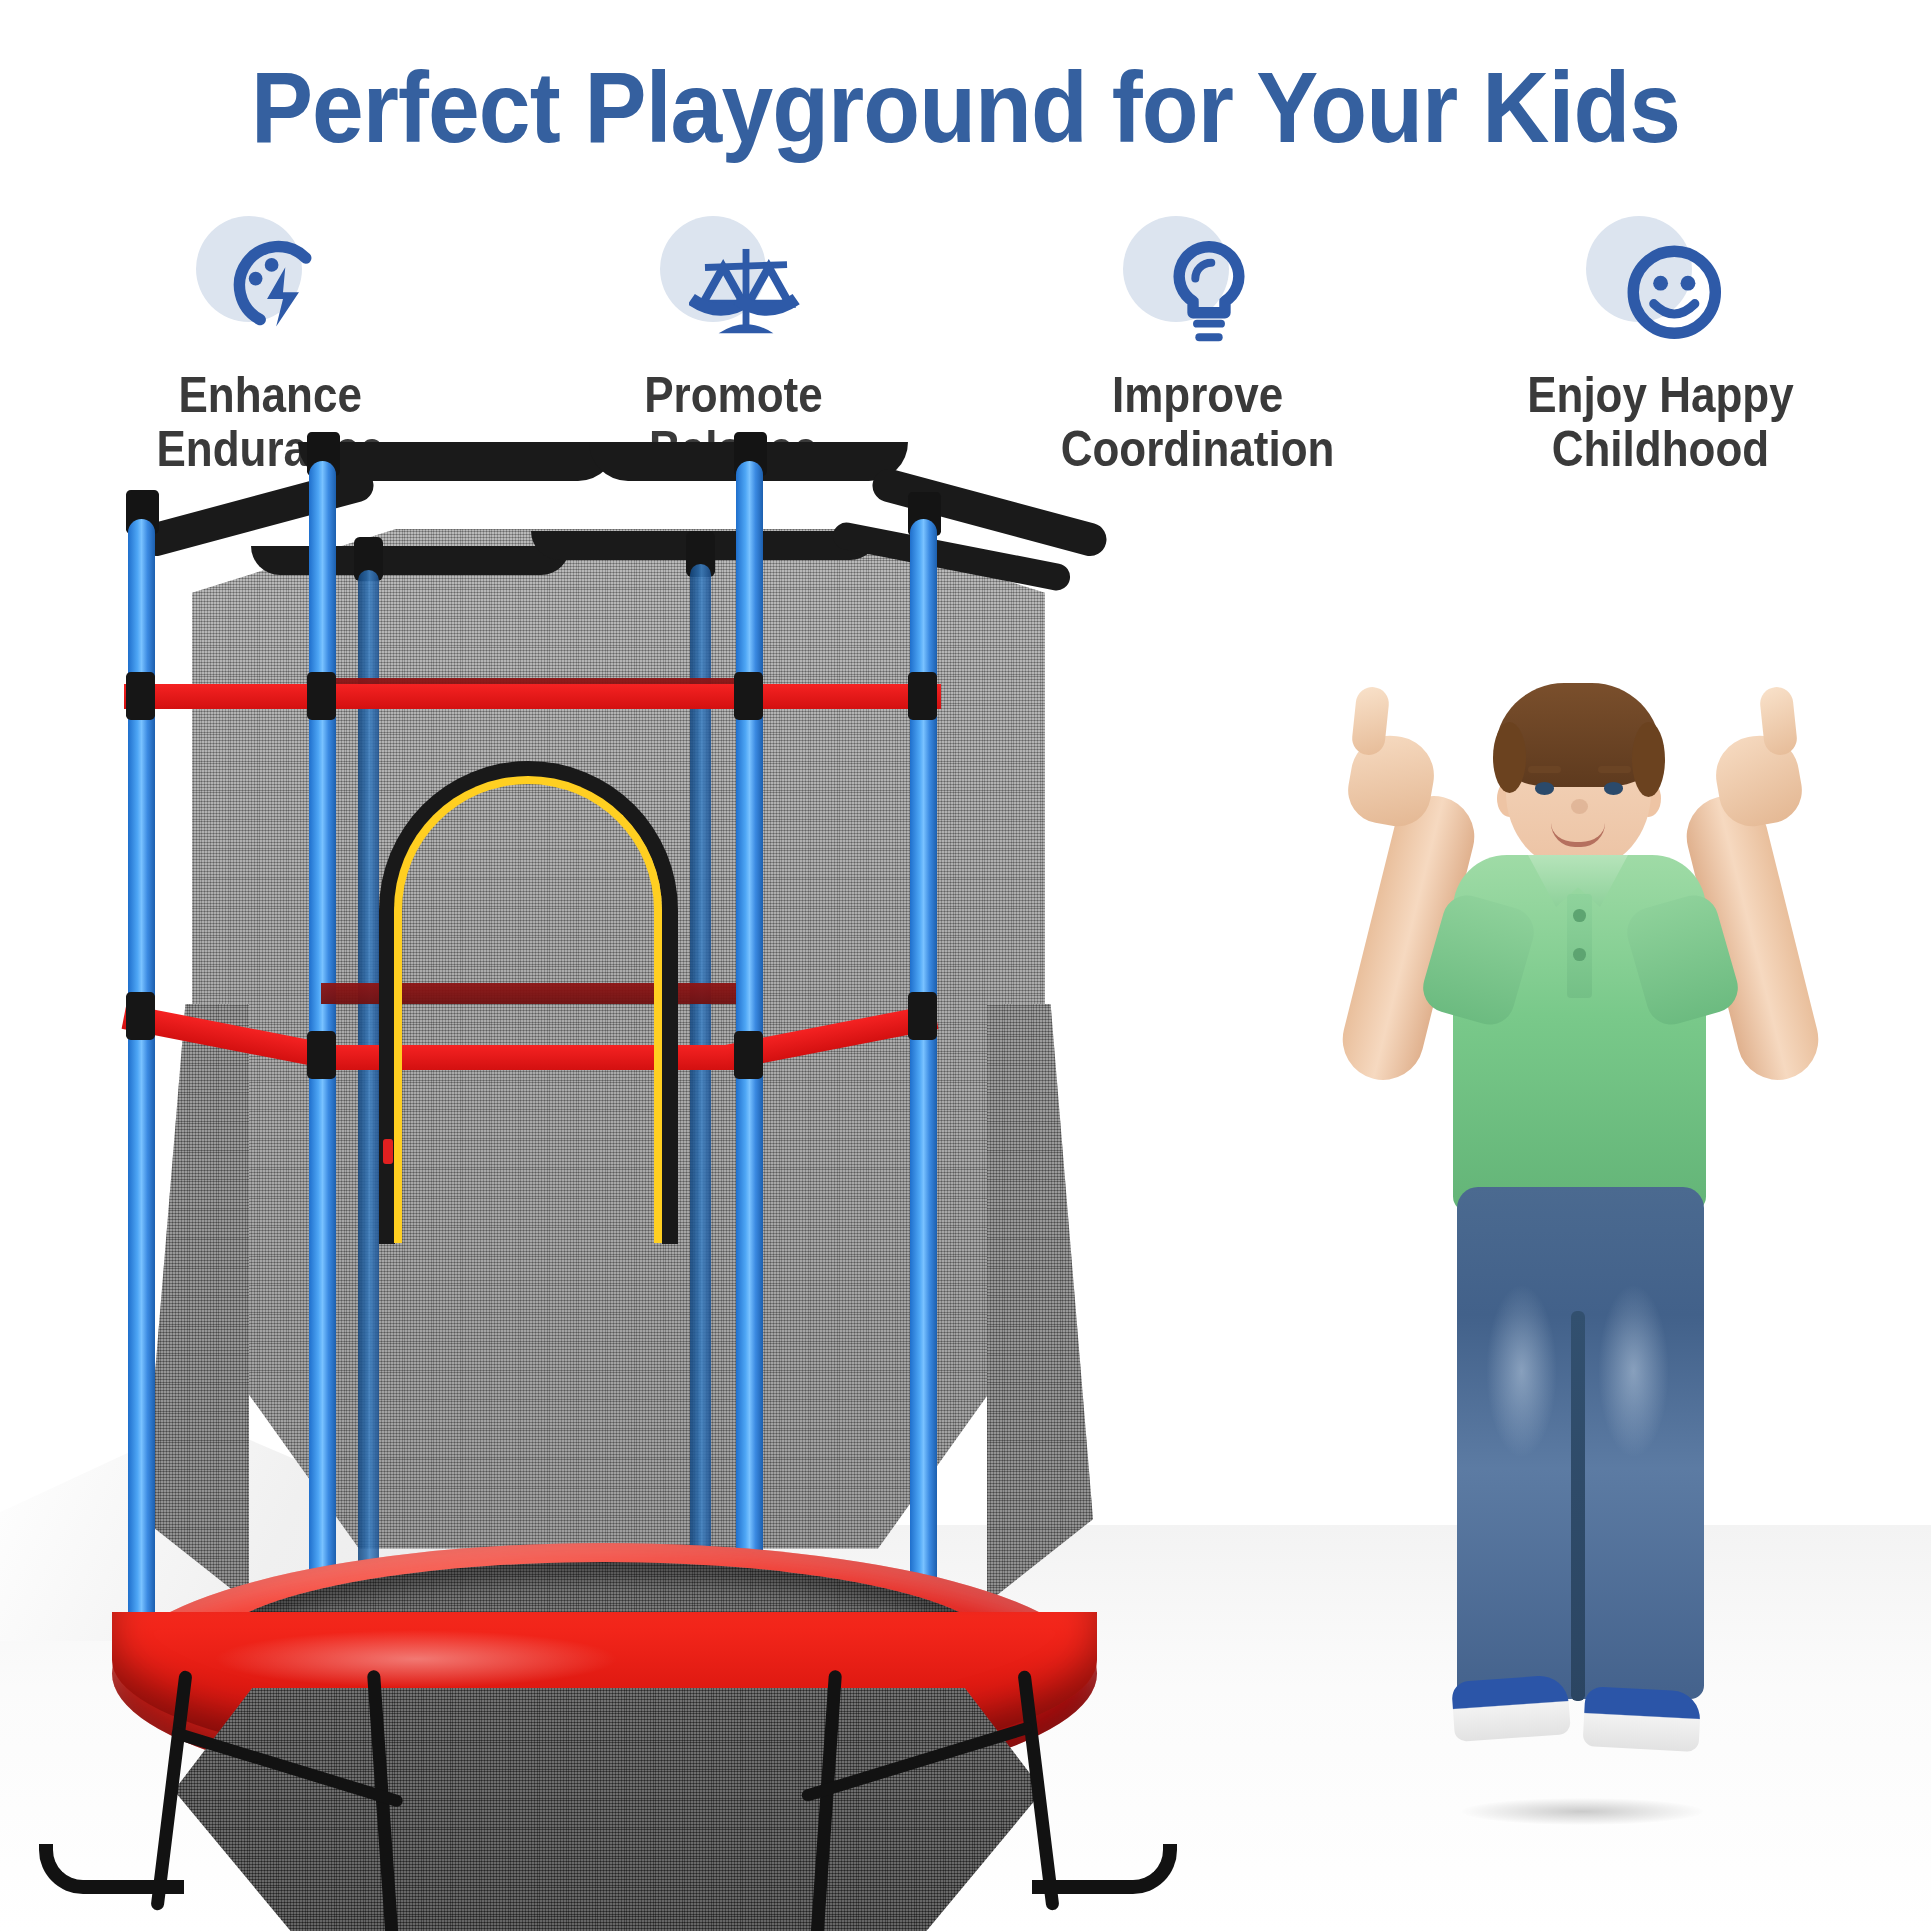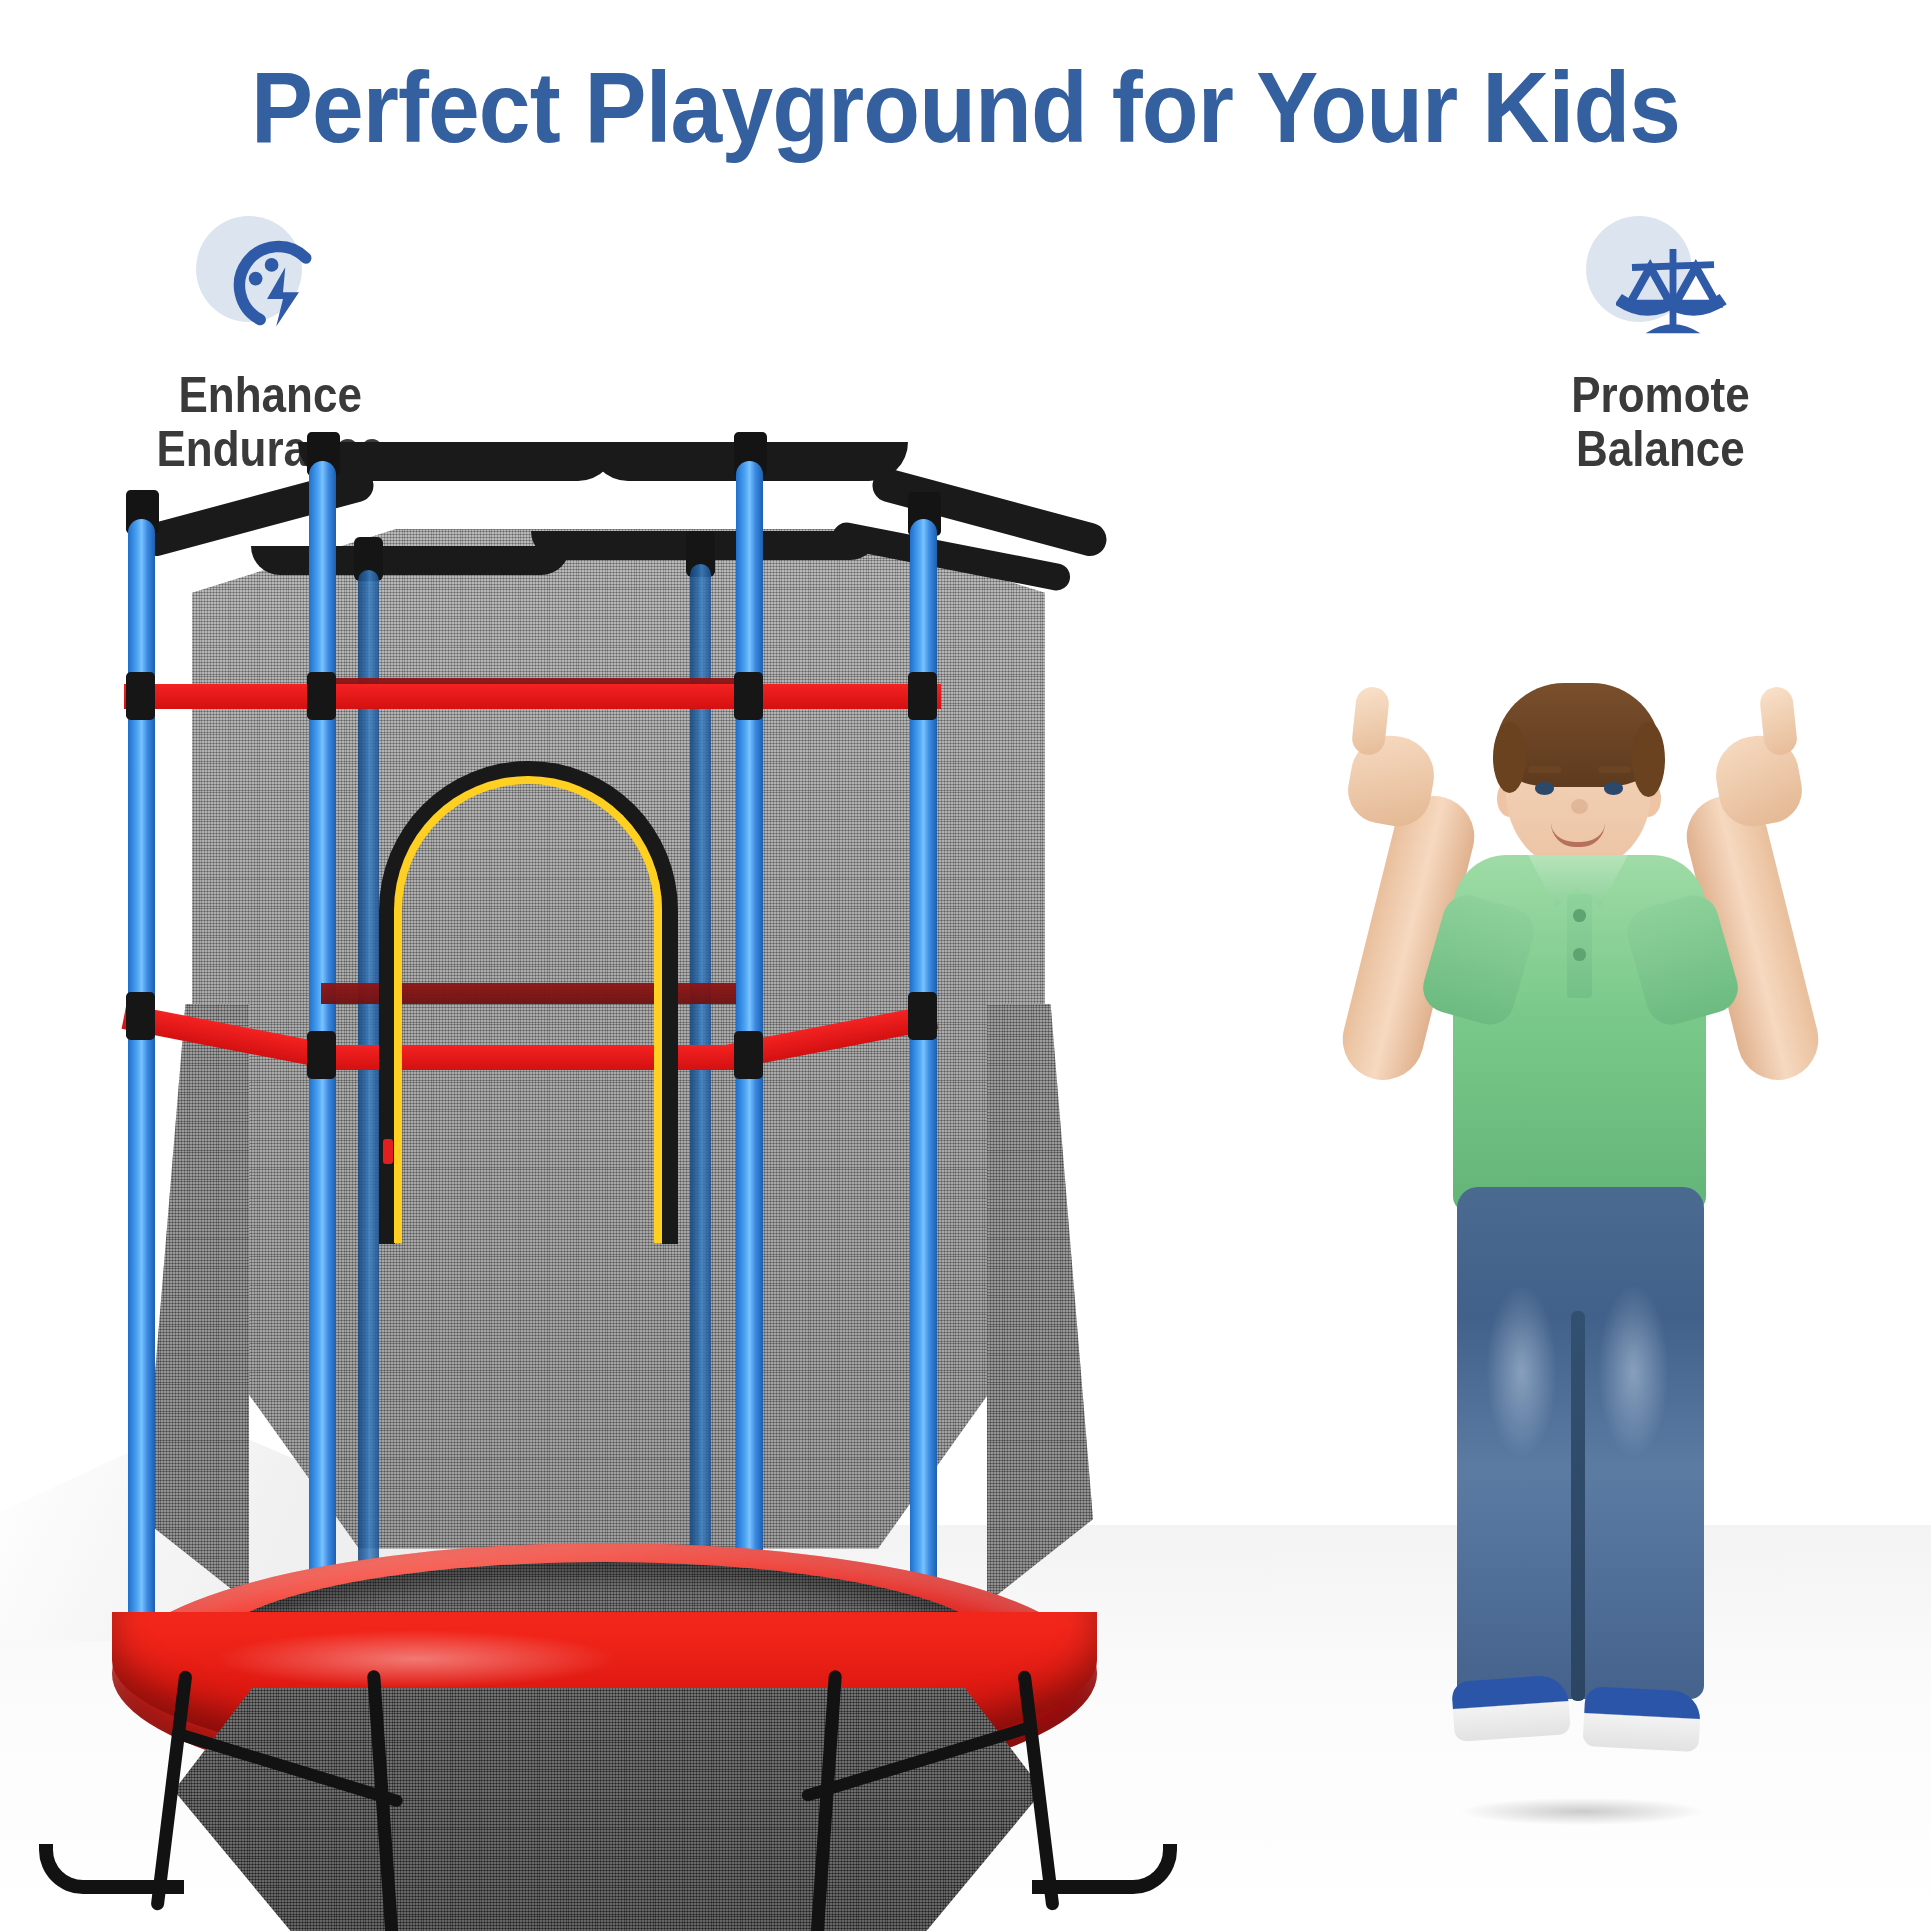"Improve Coordination" div.feature { html: none -> <div> <div> <div></div> <svg> <path></path> <path></path> <rect></rect> <rect></rect> </svg> </div> <div><span>Improve</span> <span>Coordination</span></div> </div> }
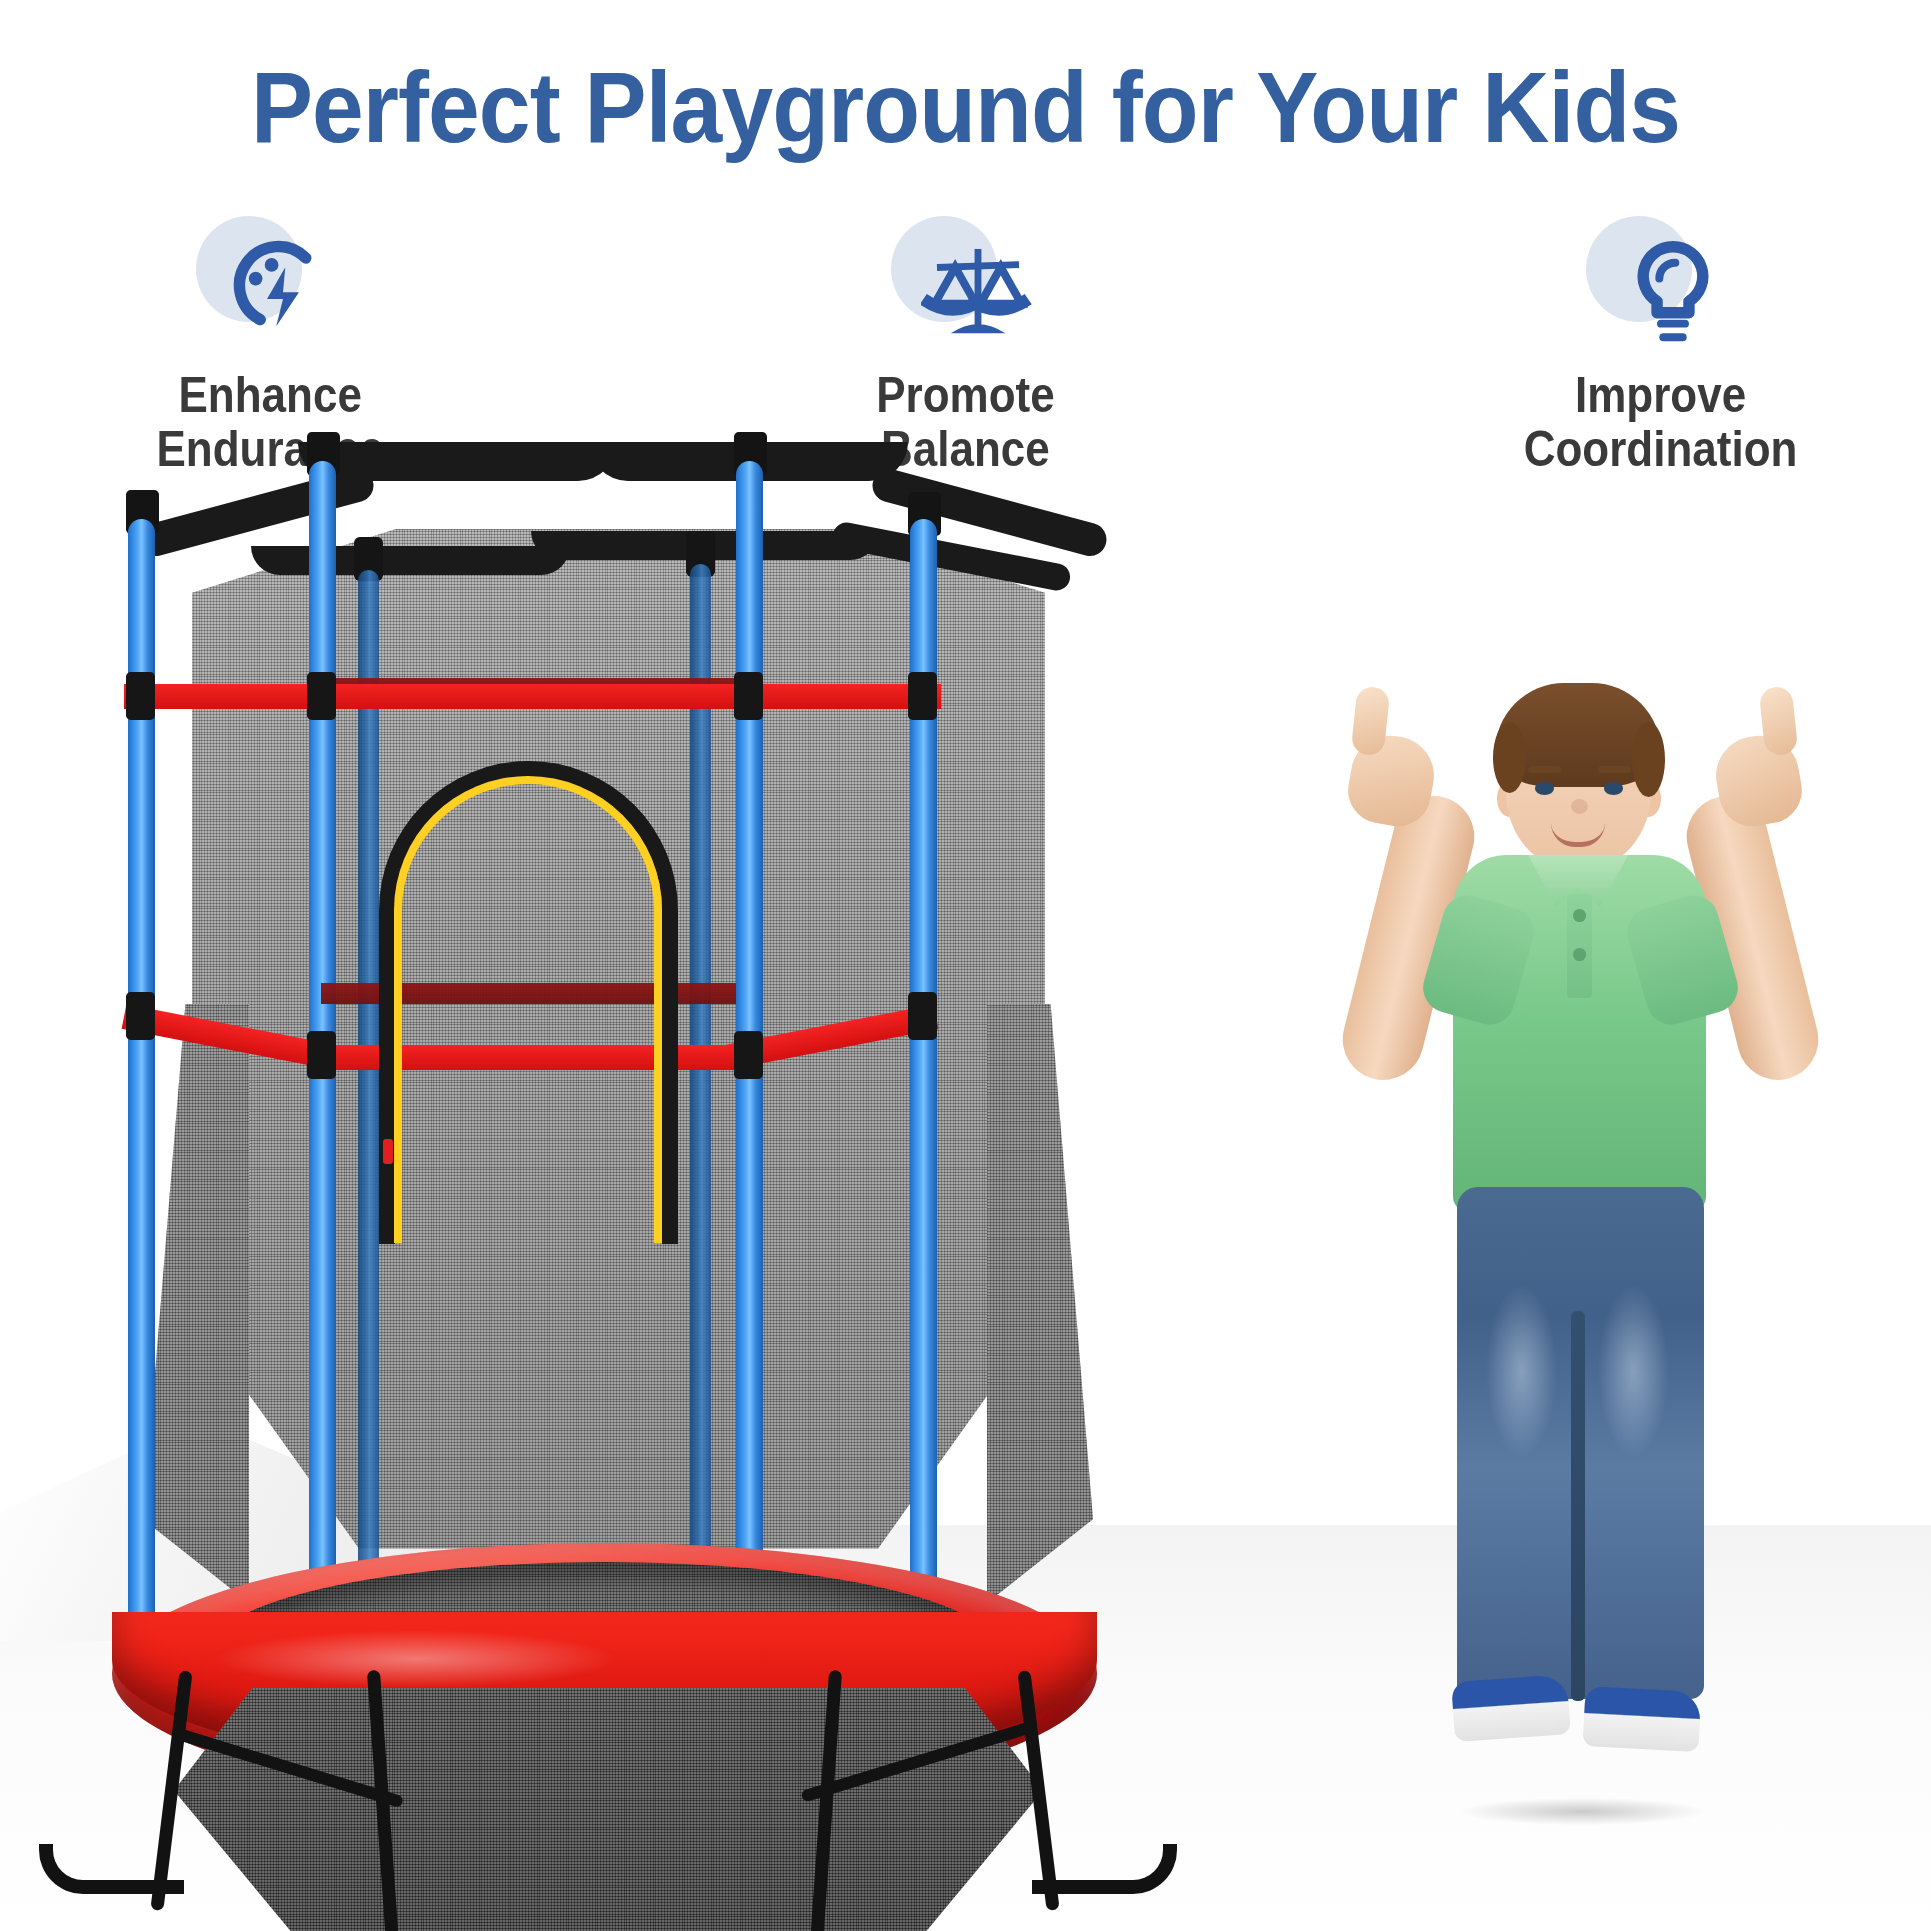"Enjoy Happy Childhood" div.feature { html: none -> <div> <div> <div></div> <svg> <circle></circle> <circle></circle> <circle></circle> <path></path> </svg> </div> <div><span>Enjoy Happy</span> <span>Childhood</span></div> </div> }
